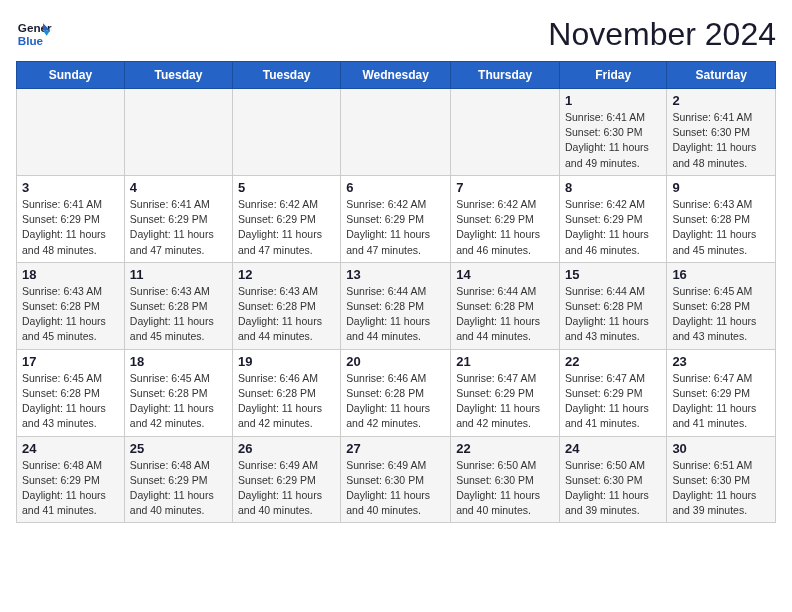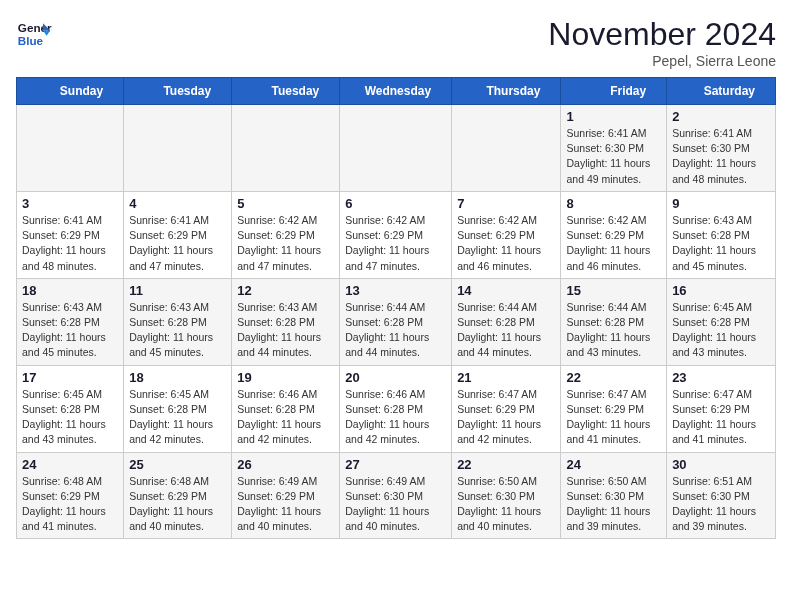"November 2024" .title-section { text-align: right -> center }
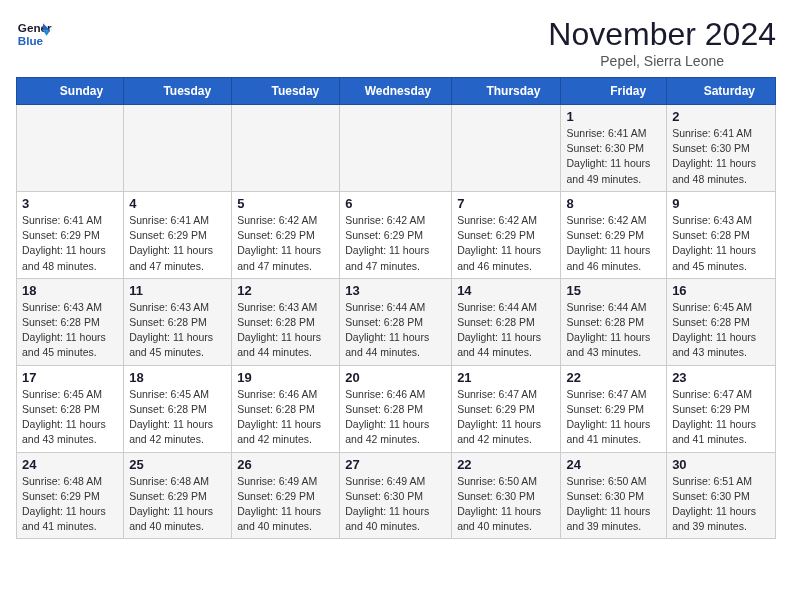"Pepel, Sierra Leone" div.location { html: <div>Pepel, Sierra Leone</div> -> none }
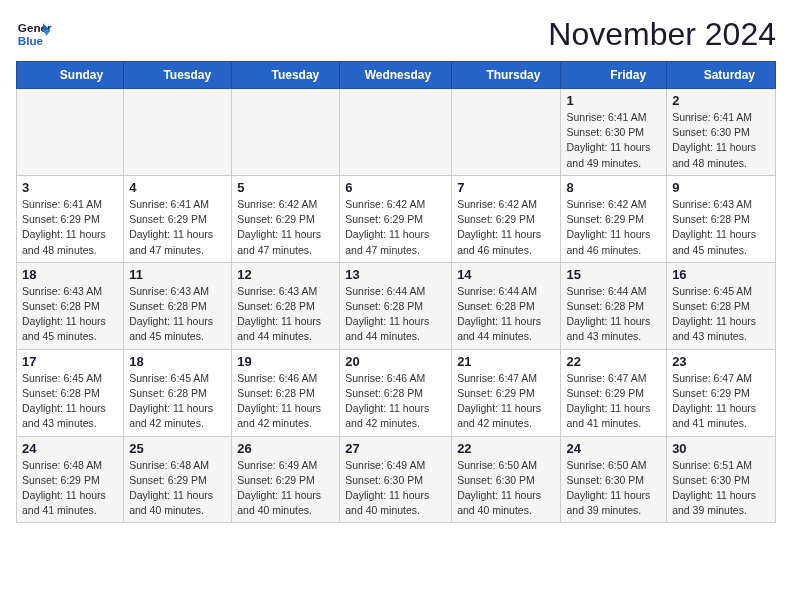"Sunday" thead tr th { padding: 6px 20px -> 6px 6px; text-align: right -> center }
